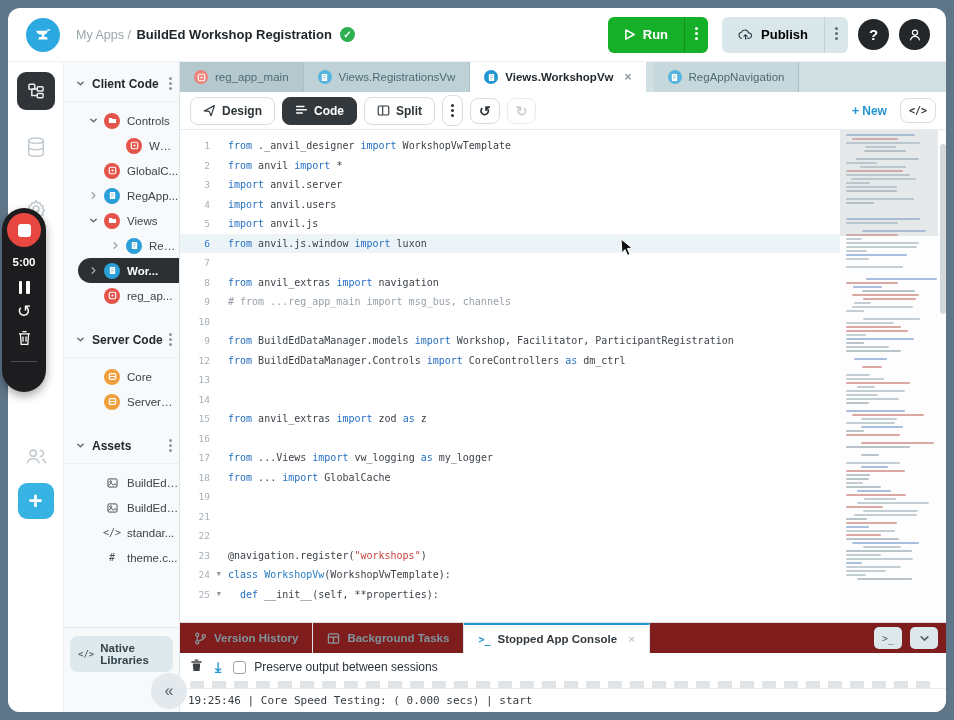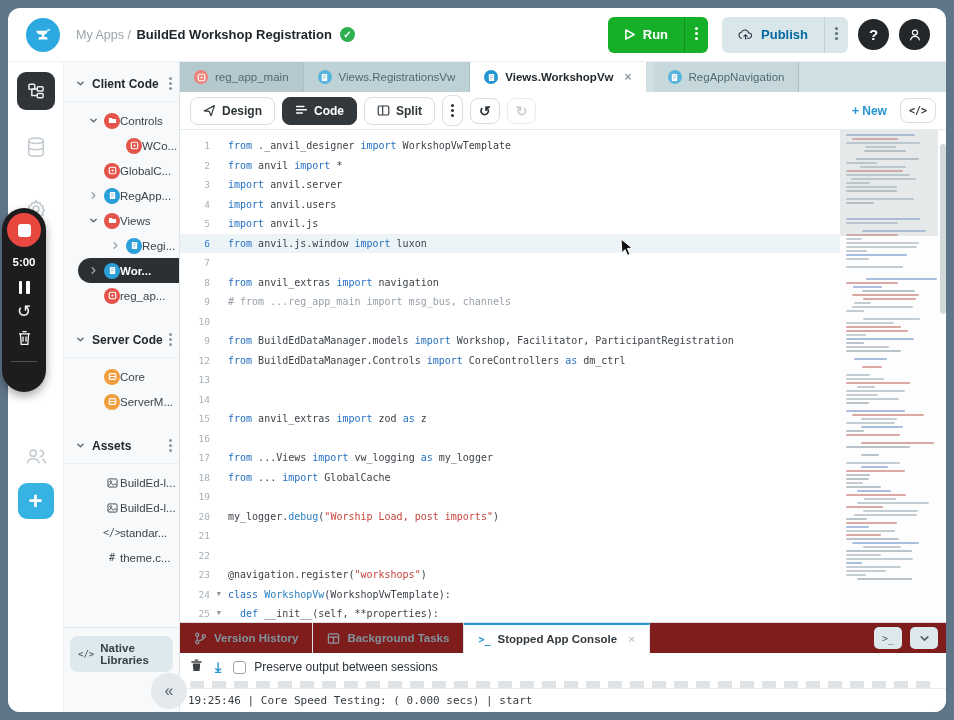"Publish" .pub { color: #0369a1 -> #000000 }
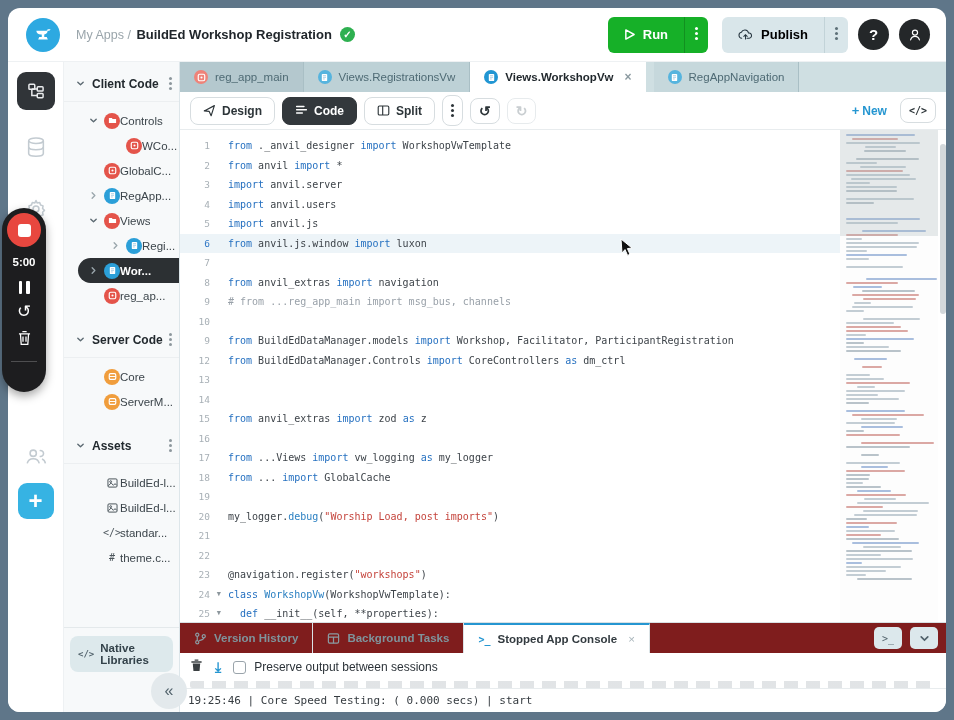"Controls" .titem .lbl { margin-left: none -> 7px }
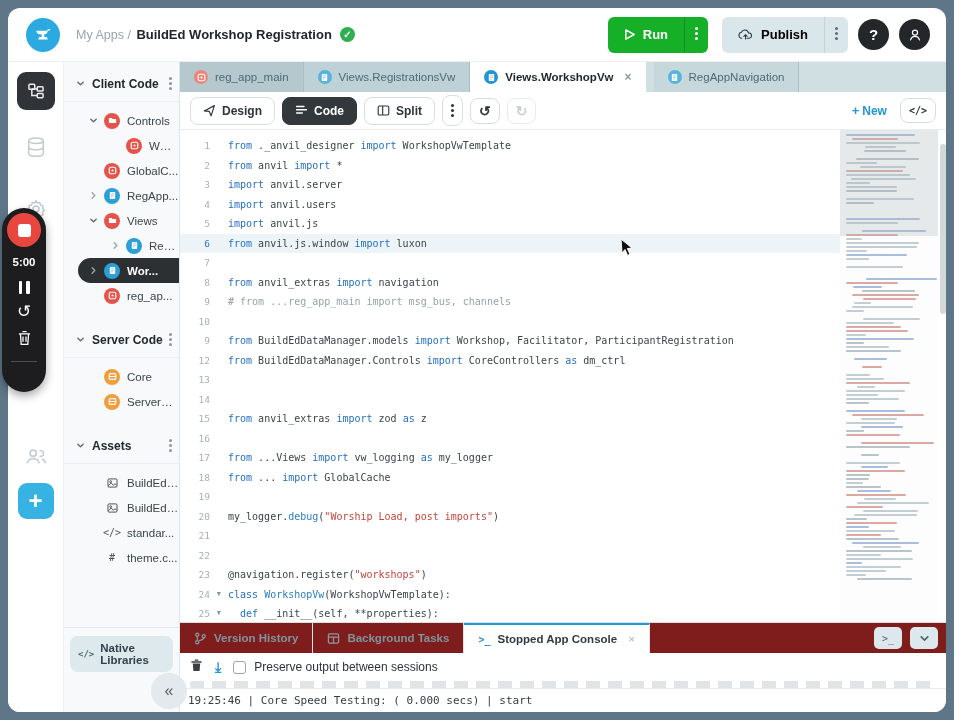"20" div.crow { html: <div> <span>20</span> <span><span>my_logger.</span><span>debug</span><span>(</span><span>"Worship Load, post imports"</span><span>)</span></span> </div> -> none }
